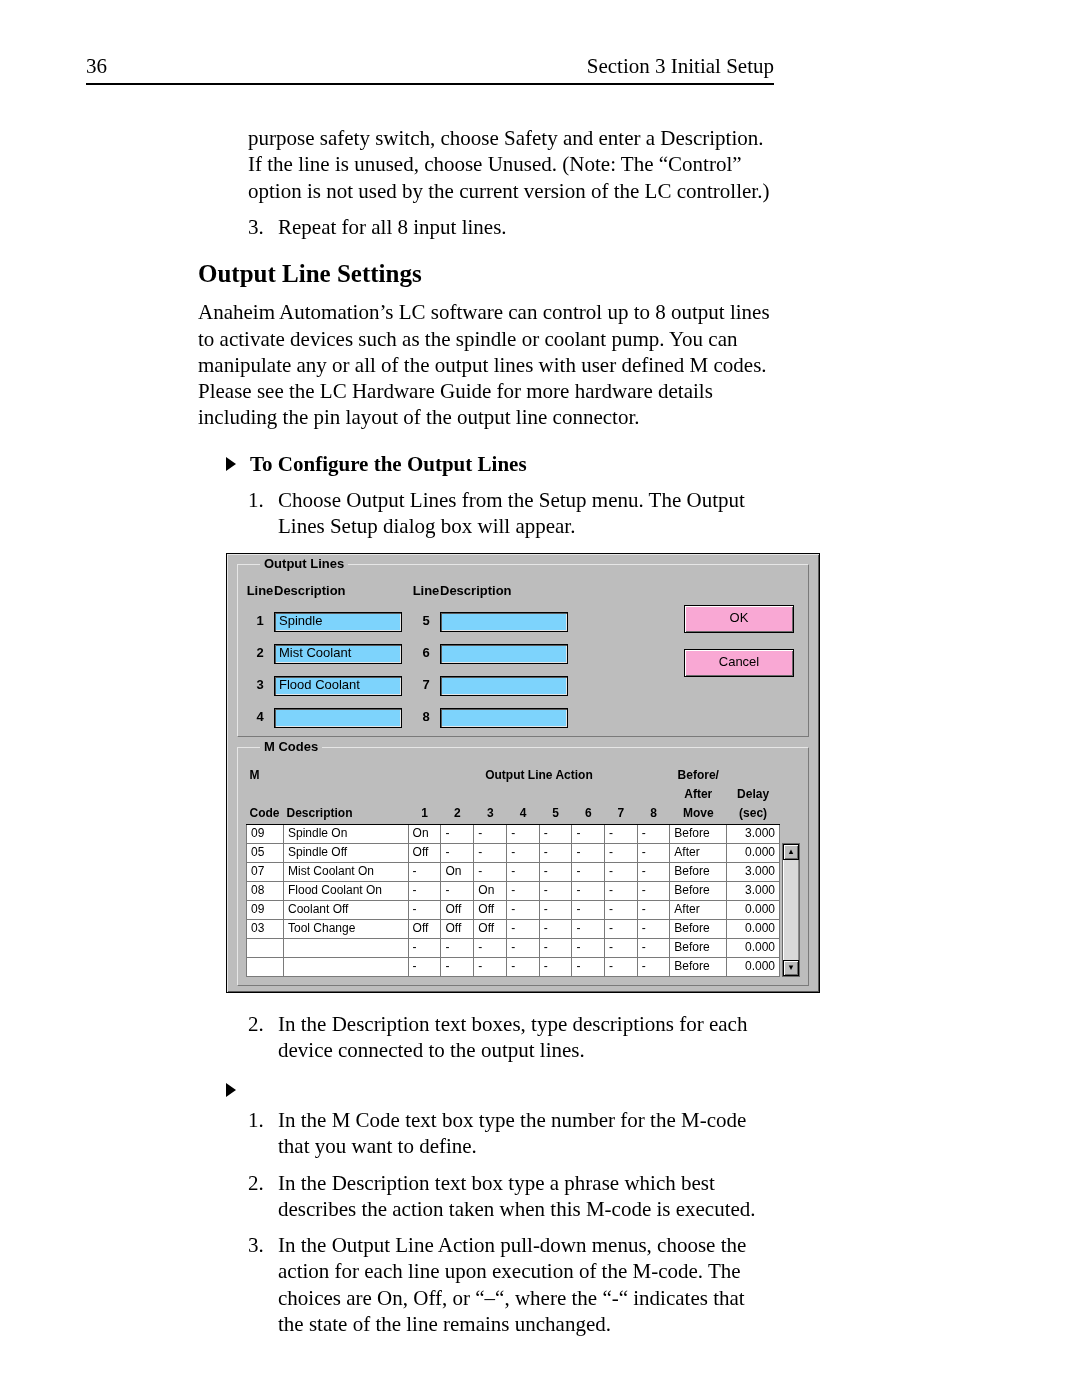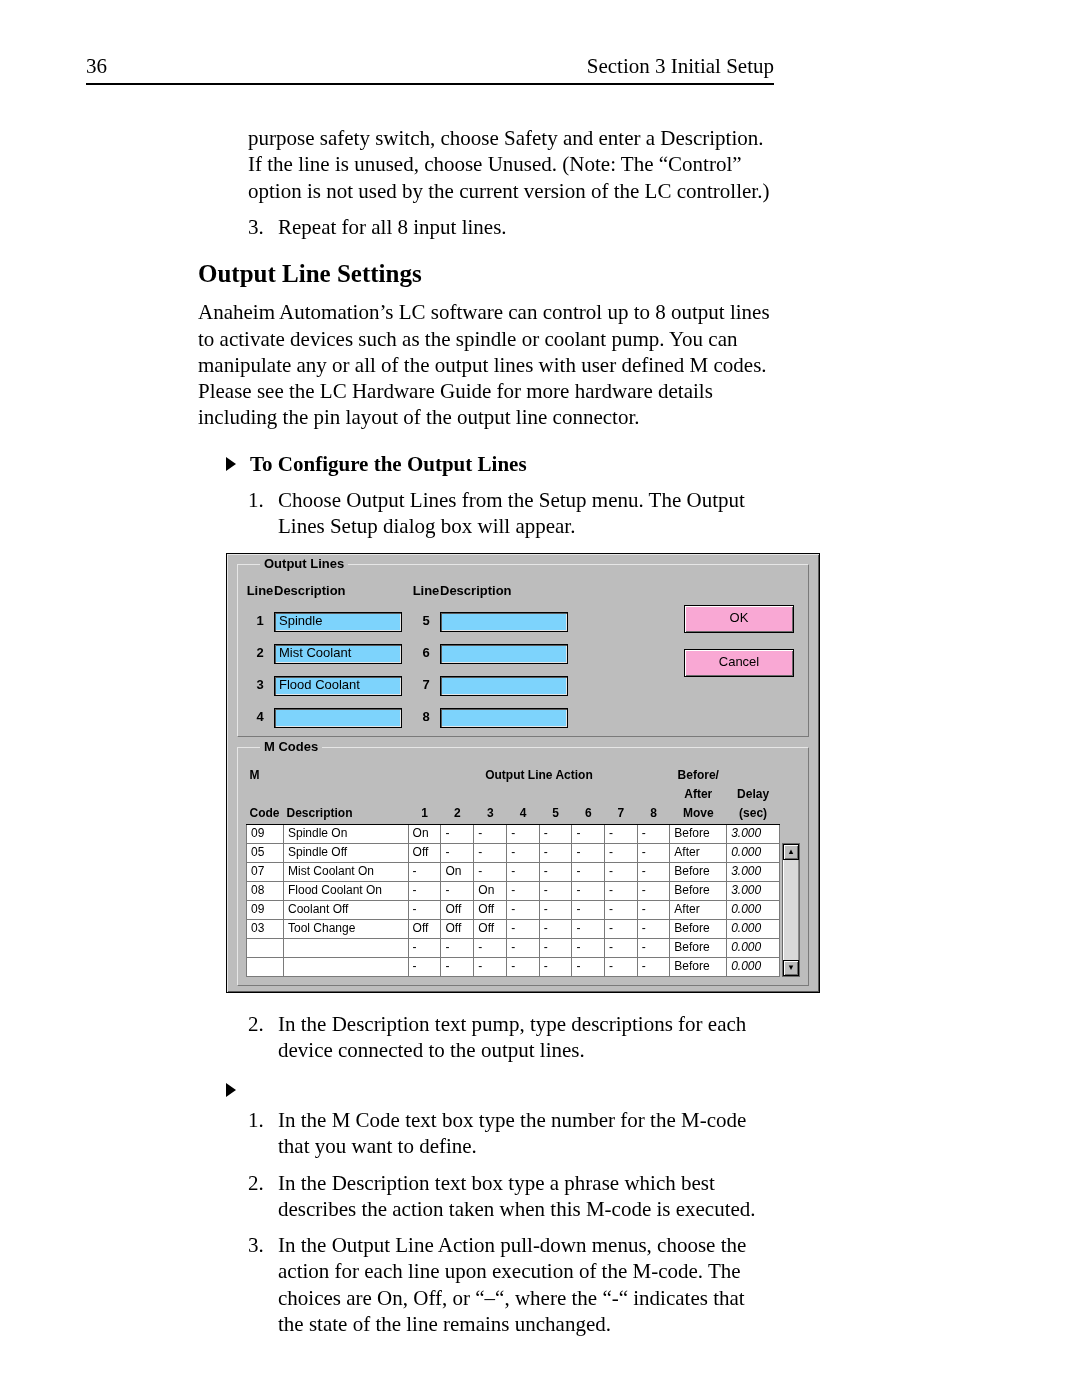"3.000" .mtable td.delay { font-style: italic -> none; text-align: left -> right }
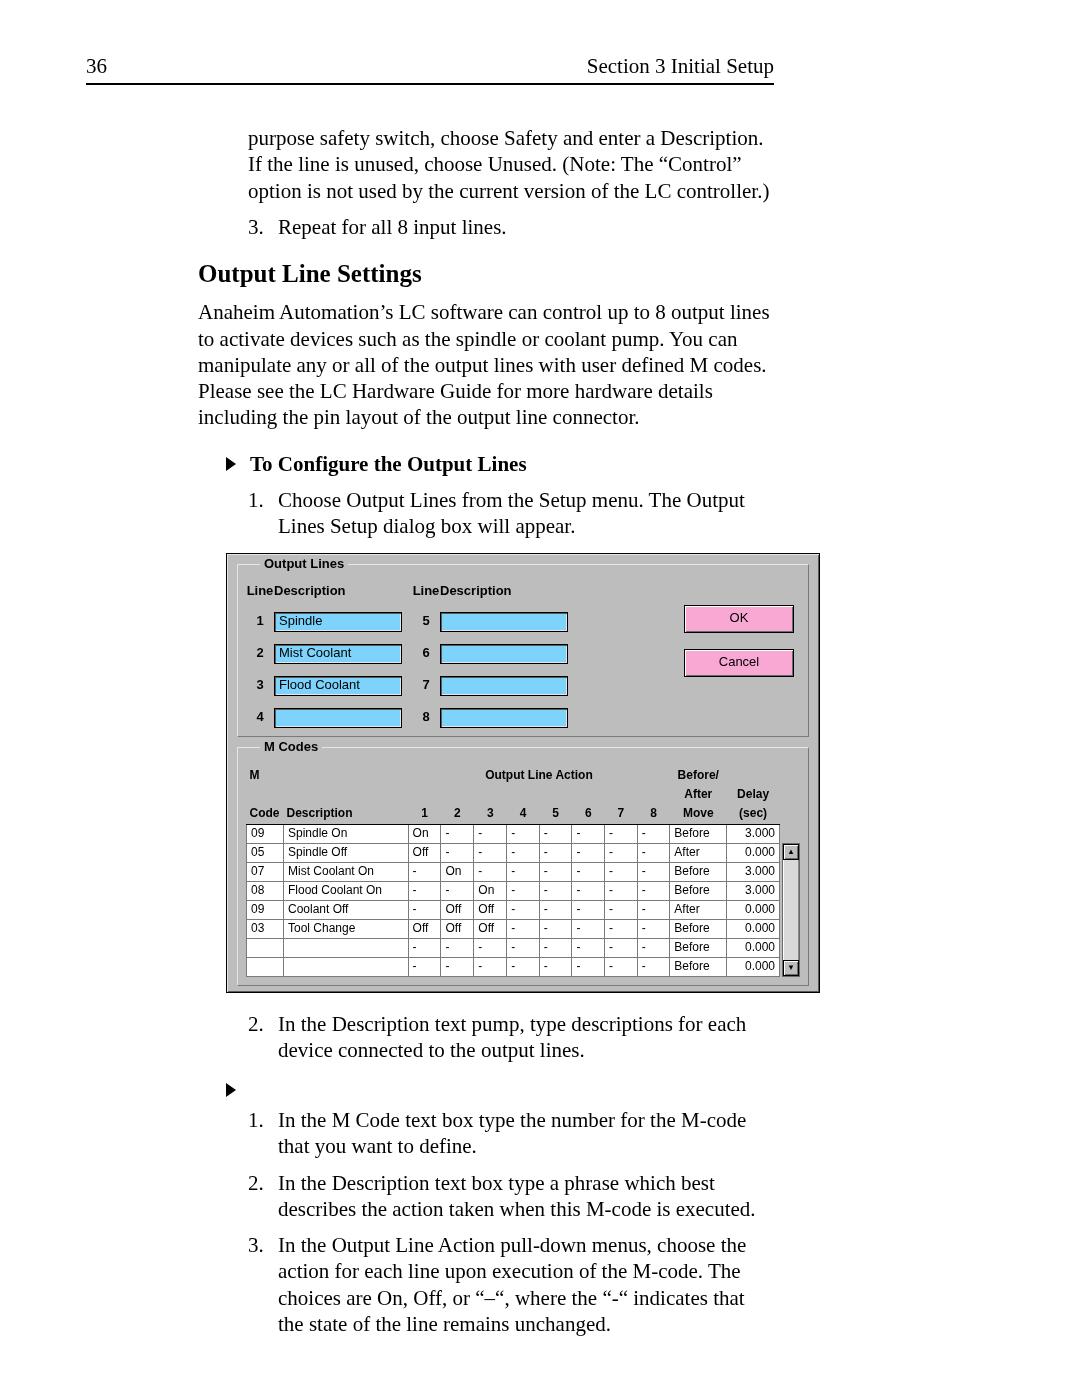"In the Description text pump," span.txt { text: pump -> boxes }
